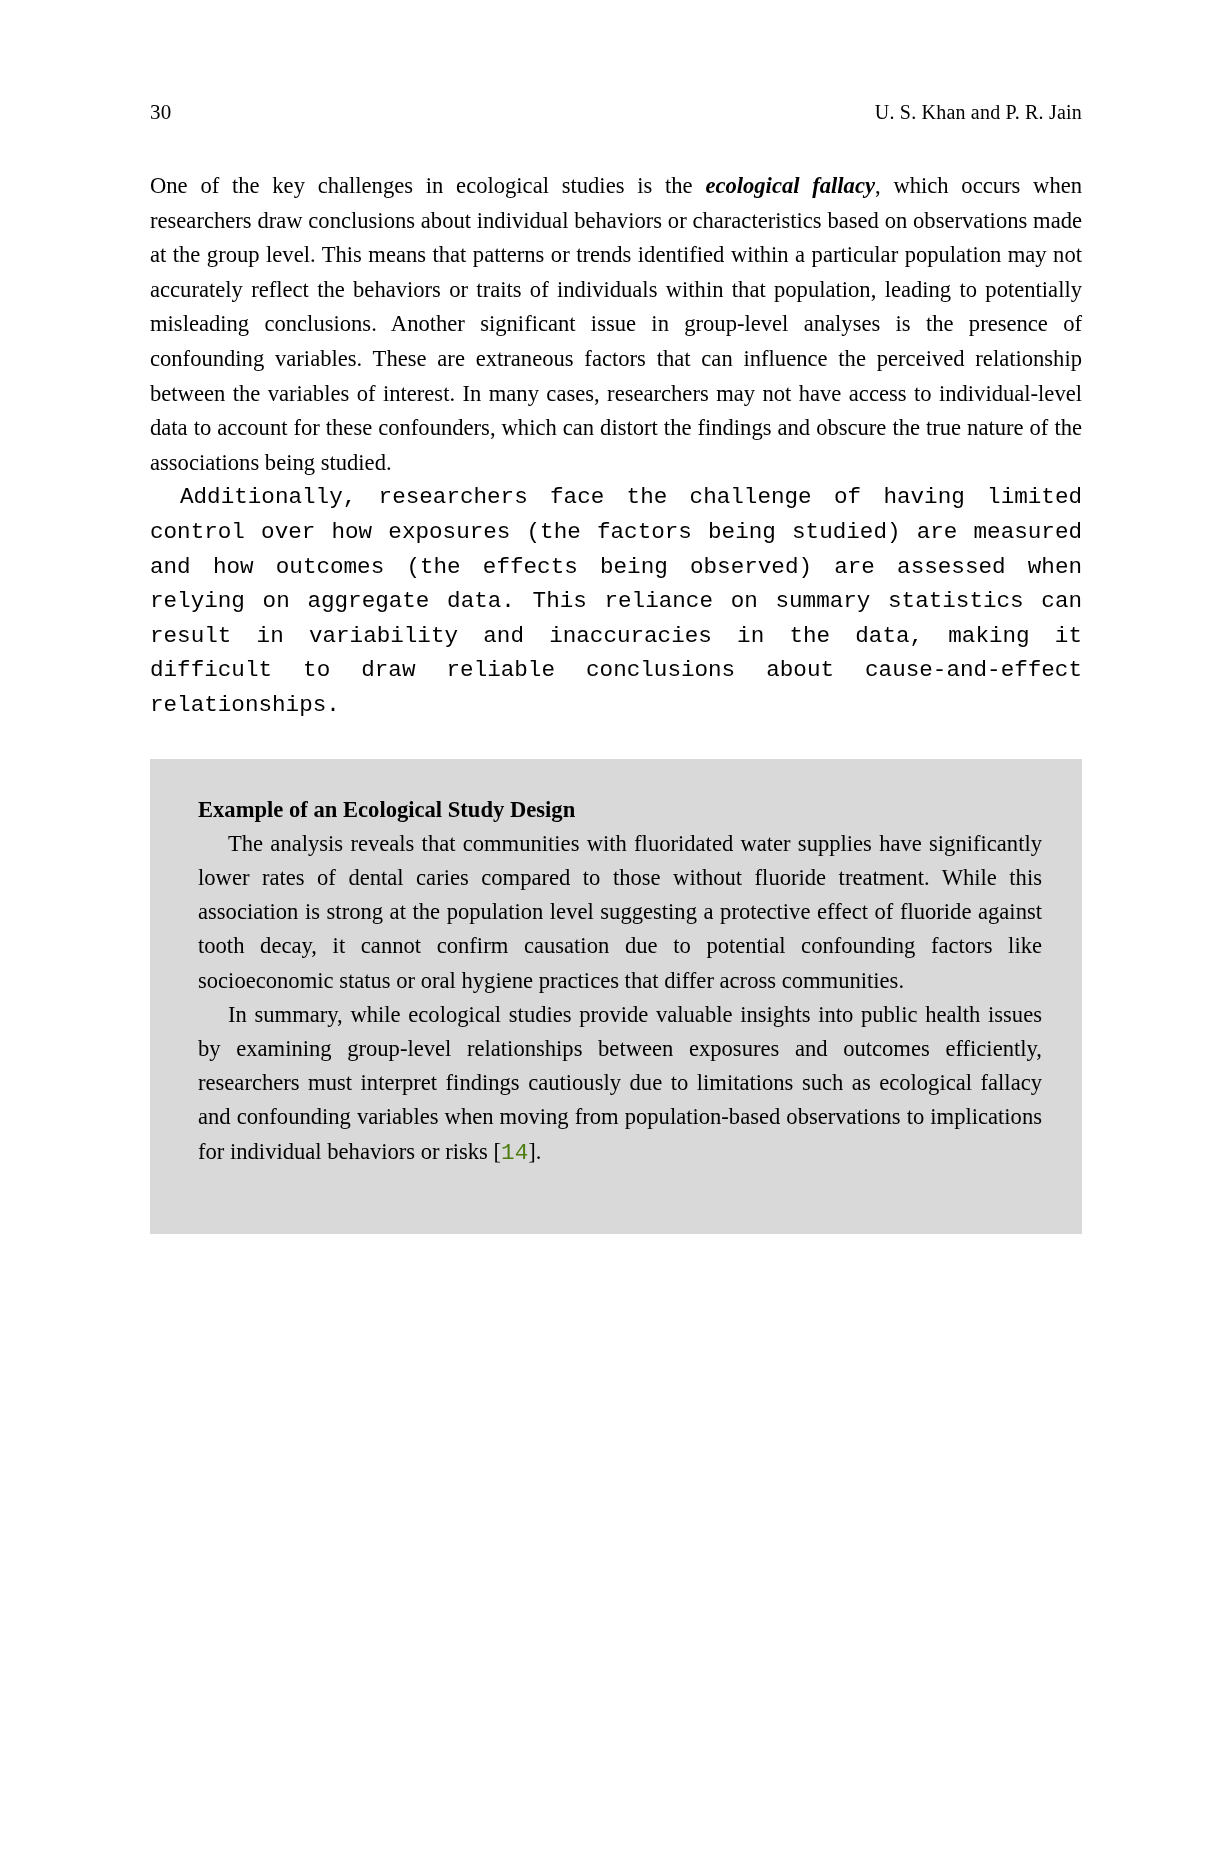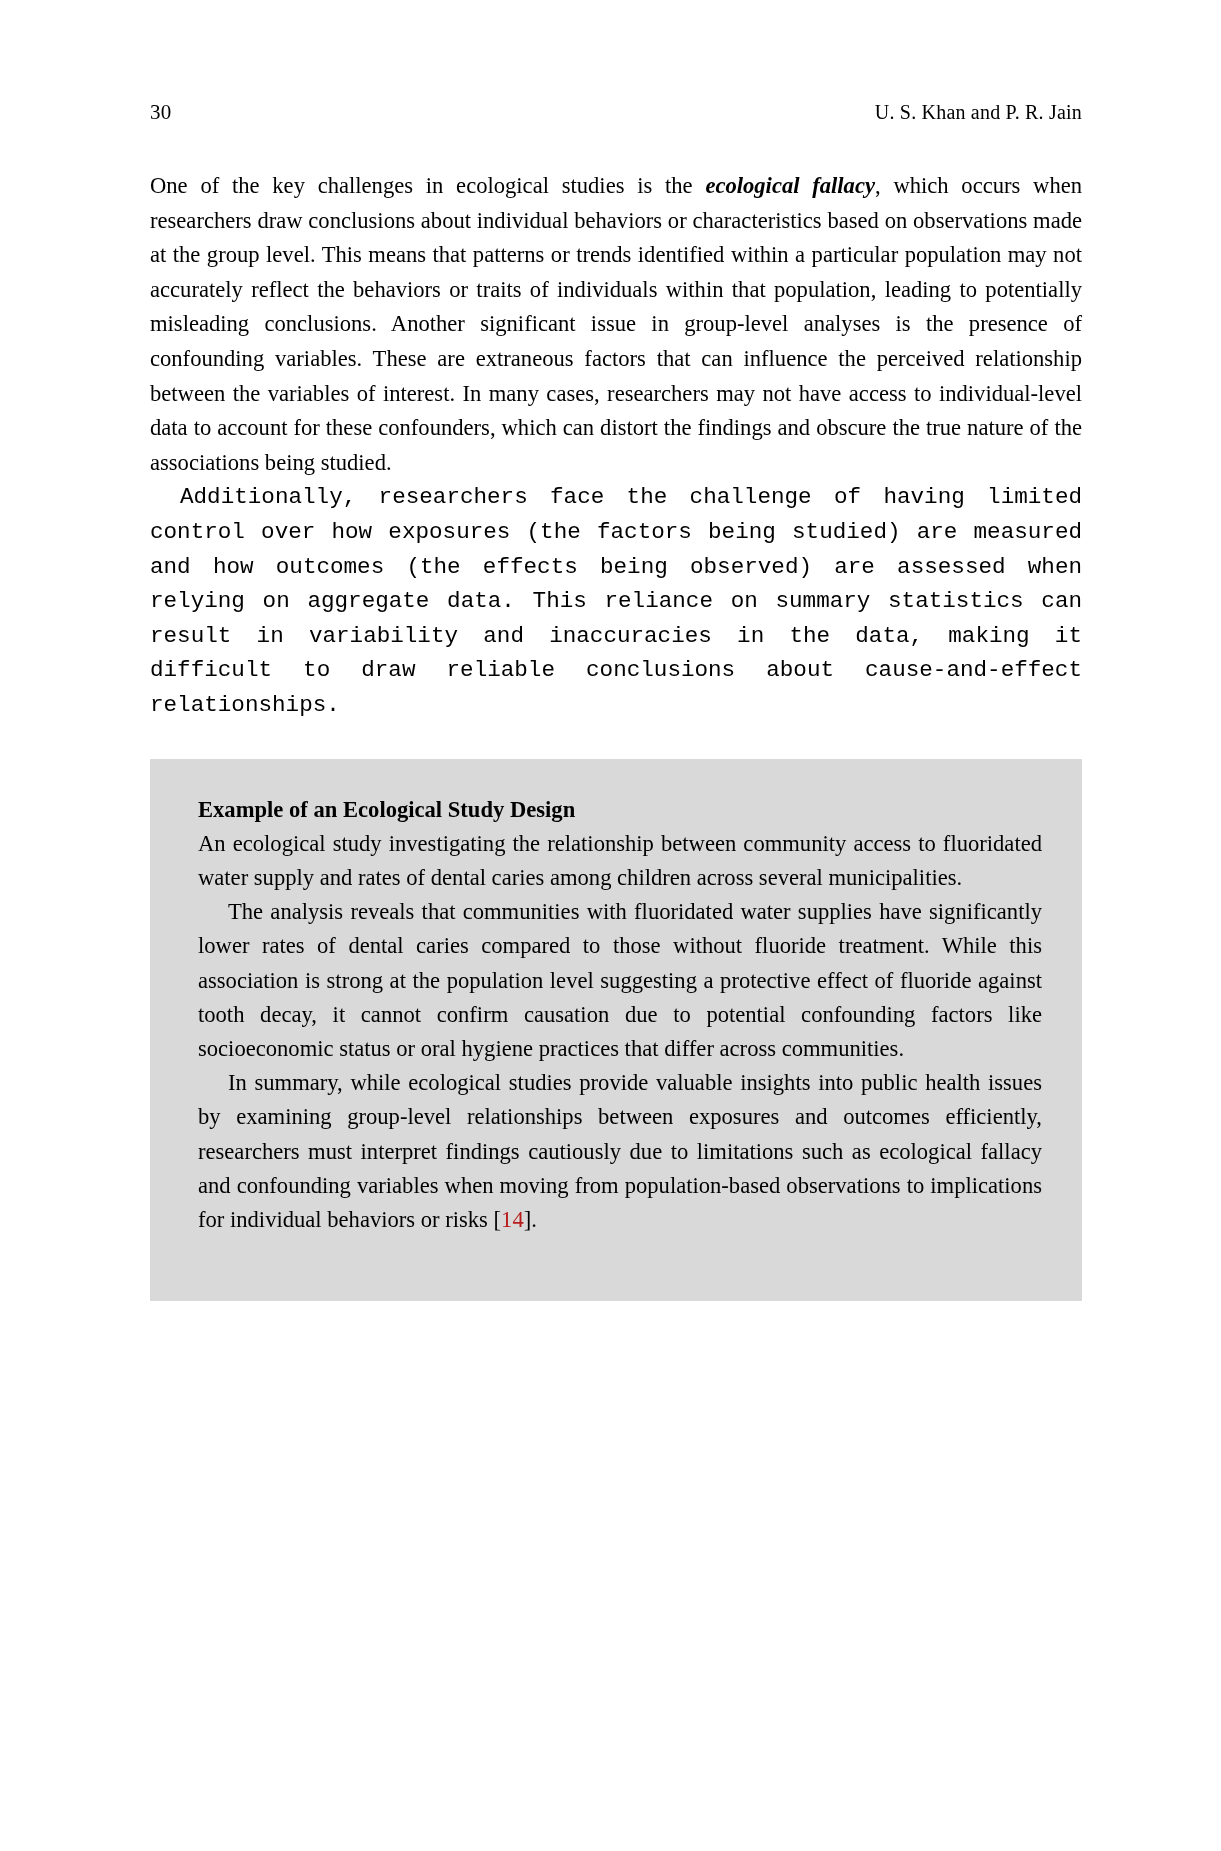"An ecological study investigating the" p { html: <p>An ecological study investigating the relationship between community access to fluoridated water supply and rates of dental caries among children across several municipalities.</p> -> none }
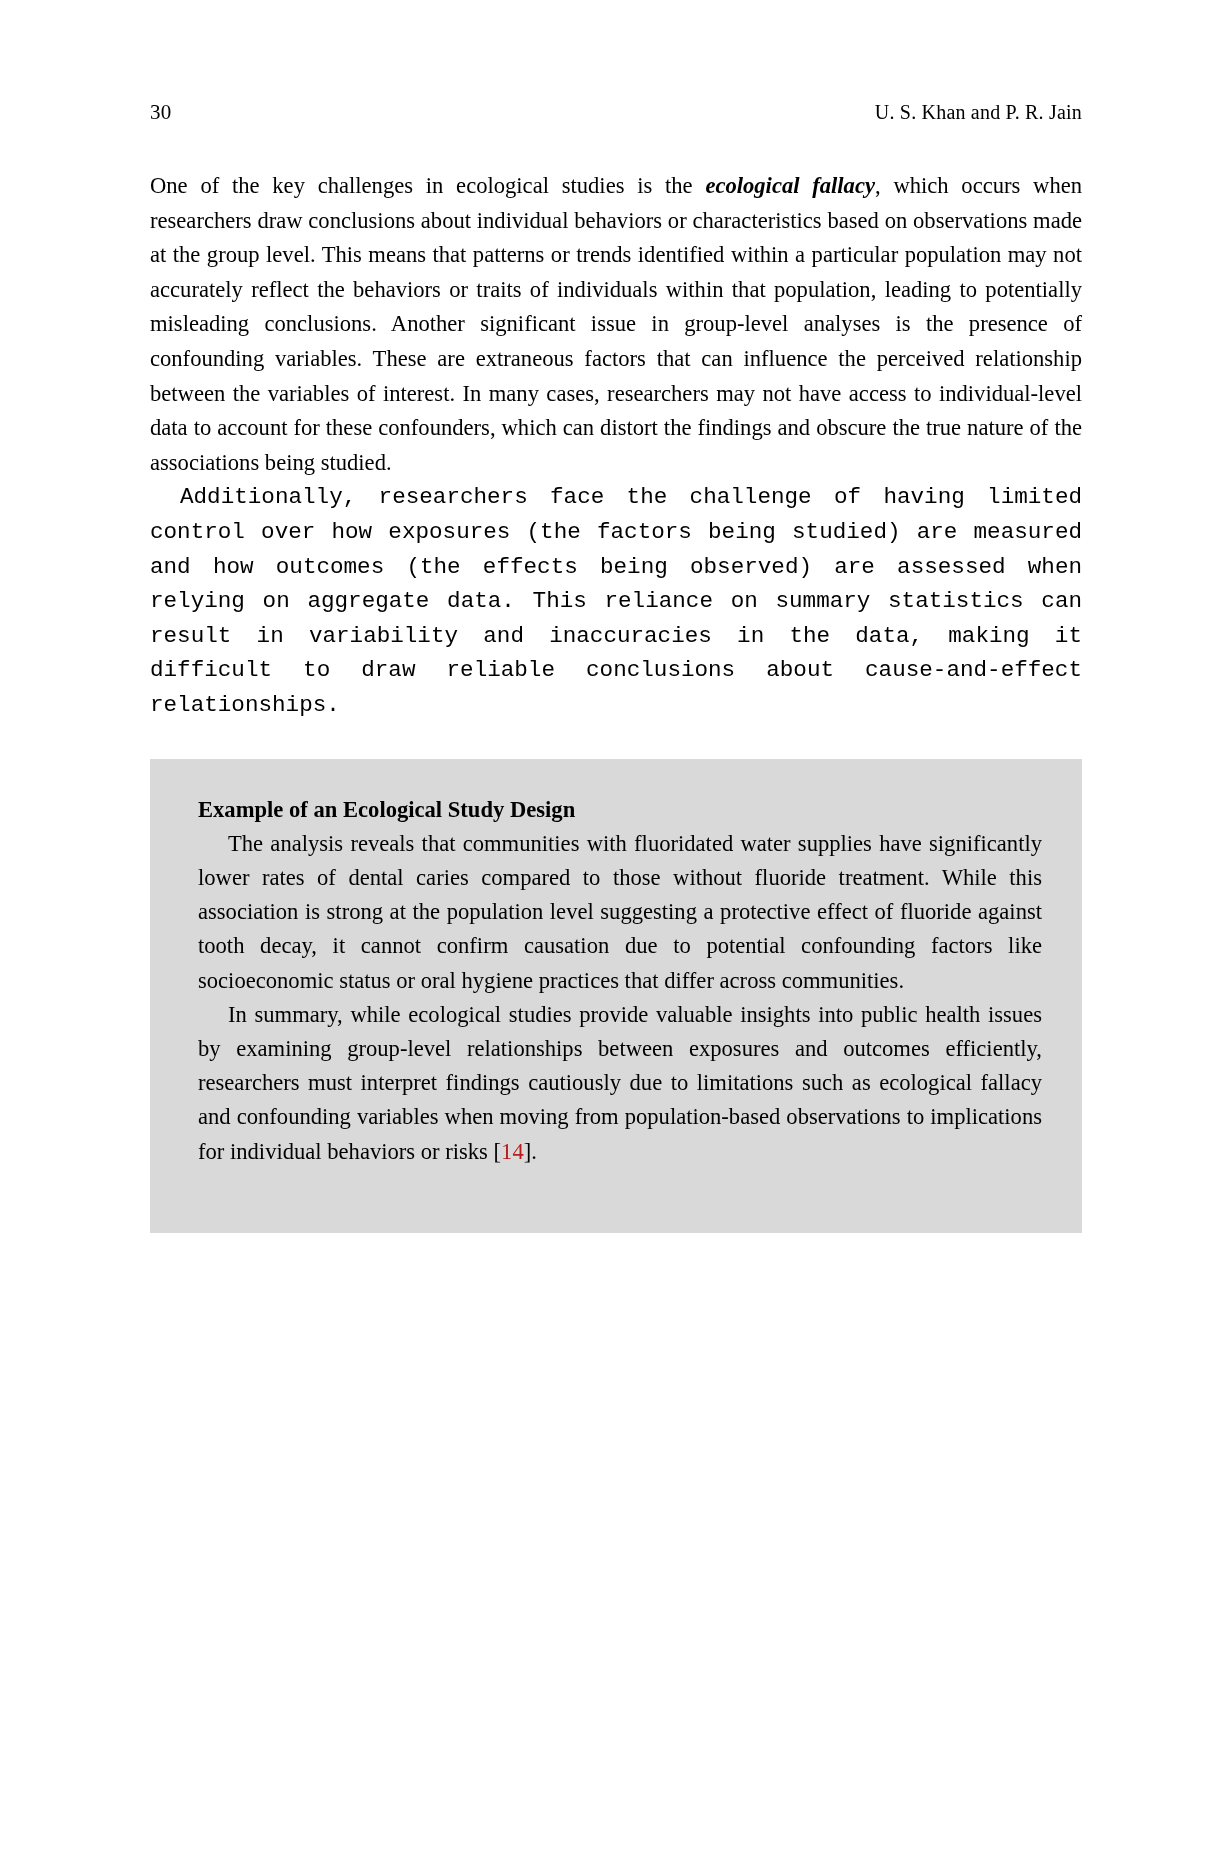"14" .cite-link { color: #b91c1c -> #4d7c0f; font-family: none -> Liberation Mono, monospace }
